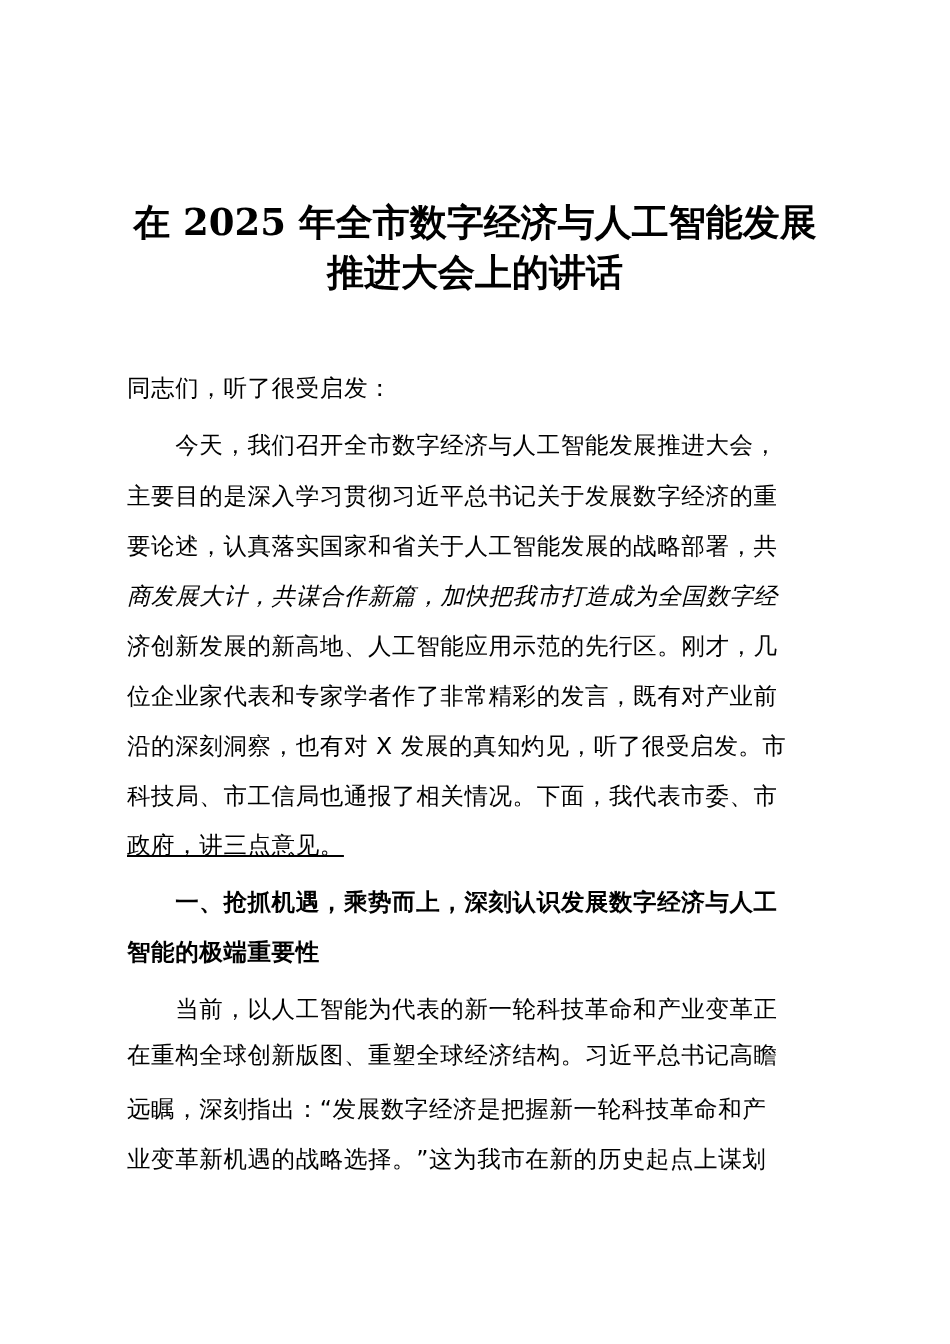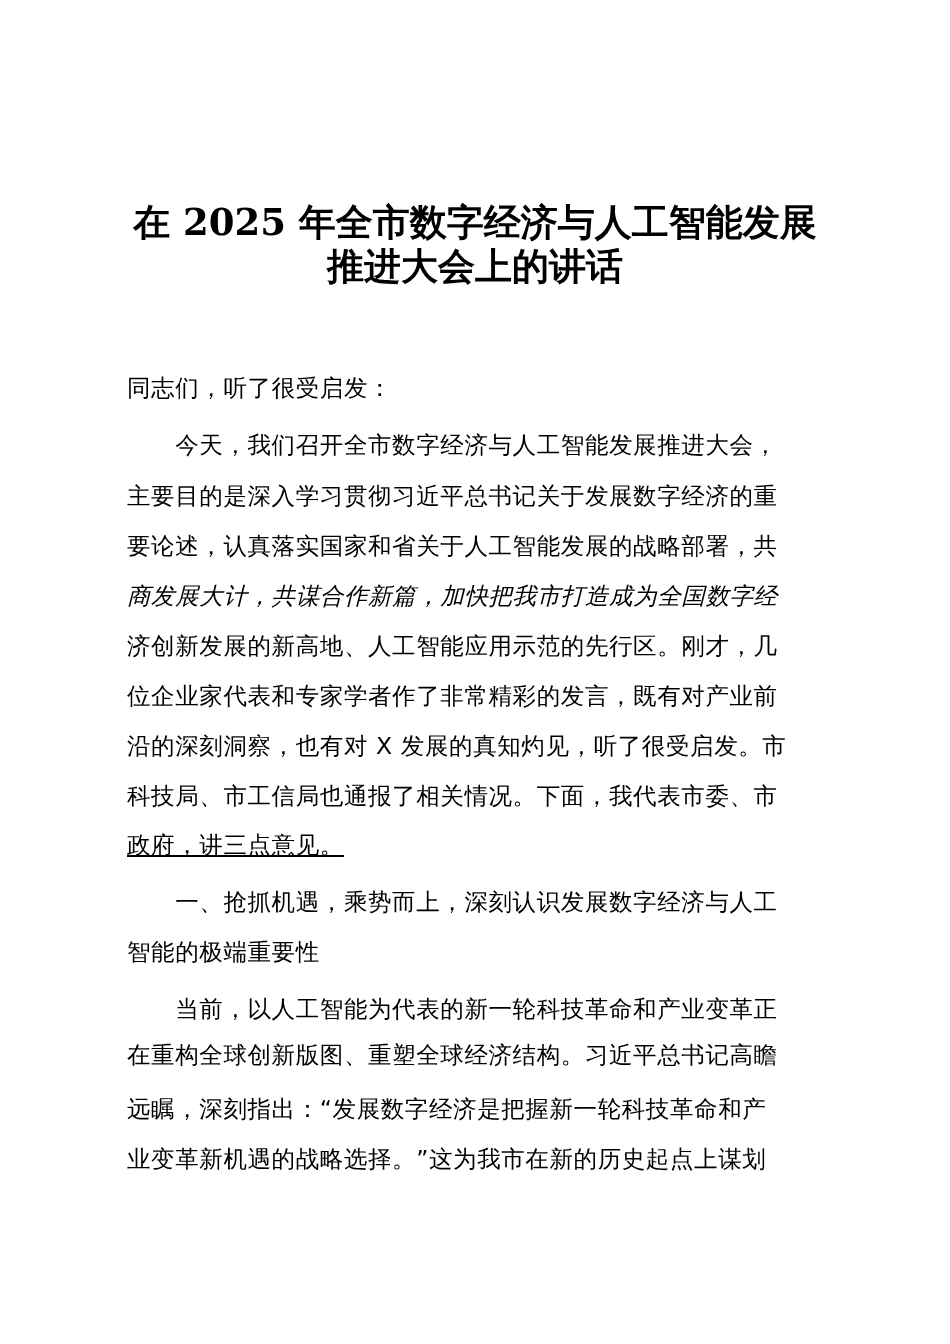"推进大会上的讲话" .title.l2 { top: 240px -> 246px }
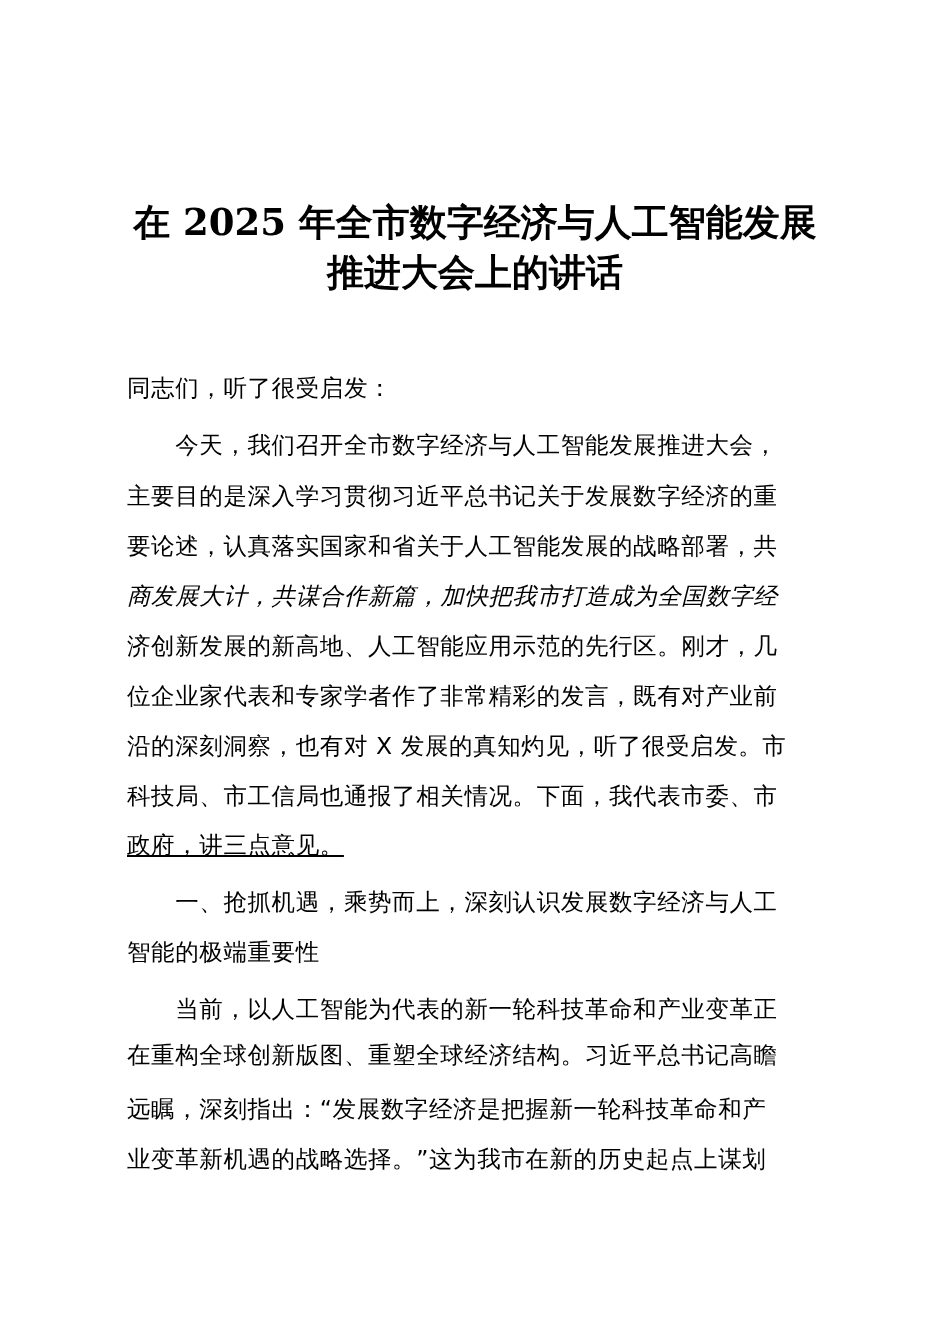"一、抢抓机遇，乘势而上，深刻认识发展数字经济与人工" .line.bold { font-weight: normal -> bold }
